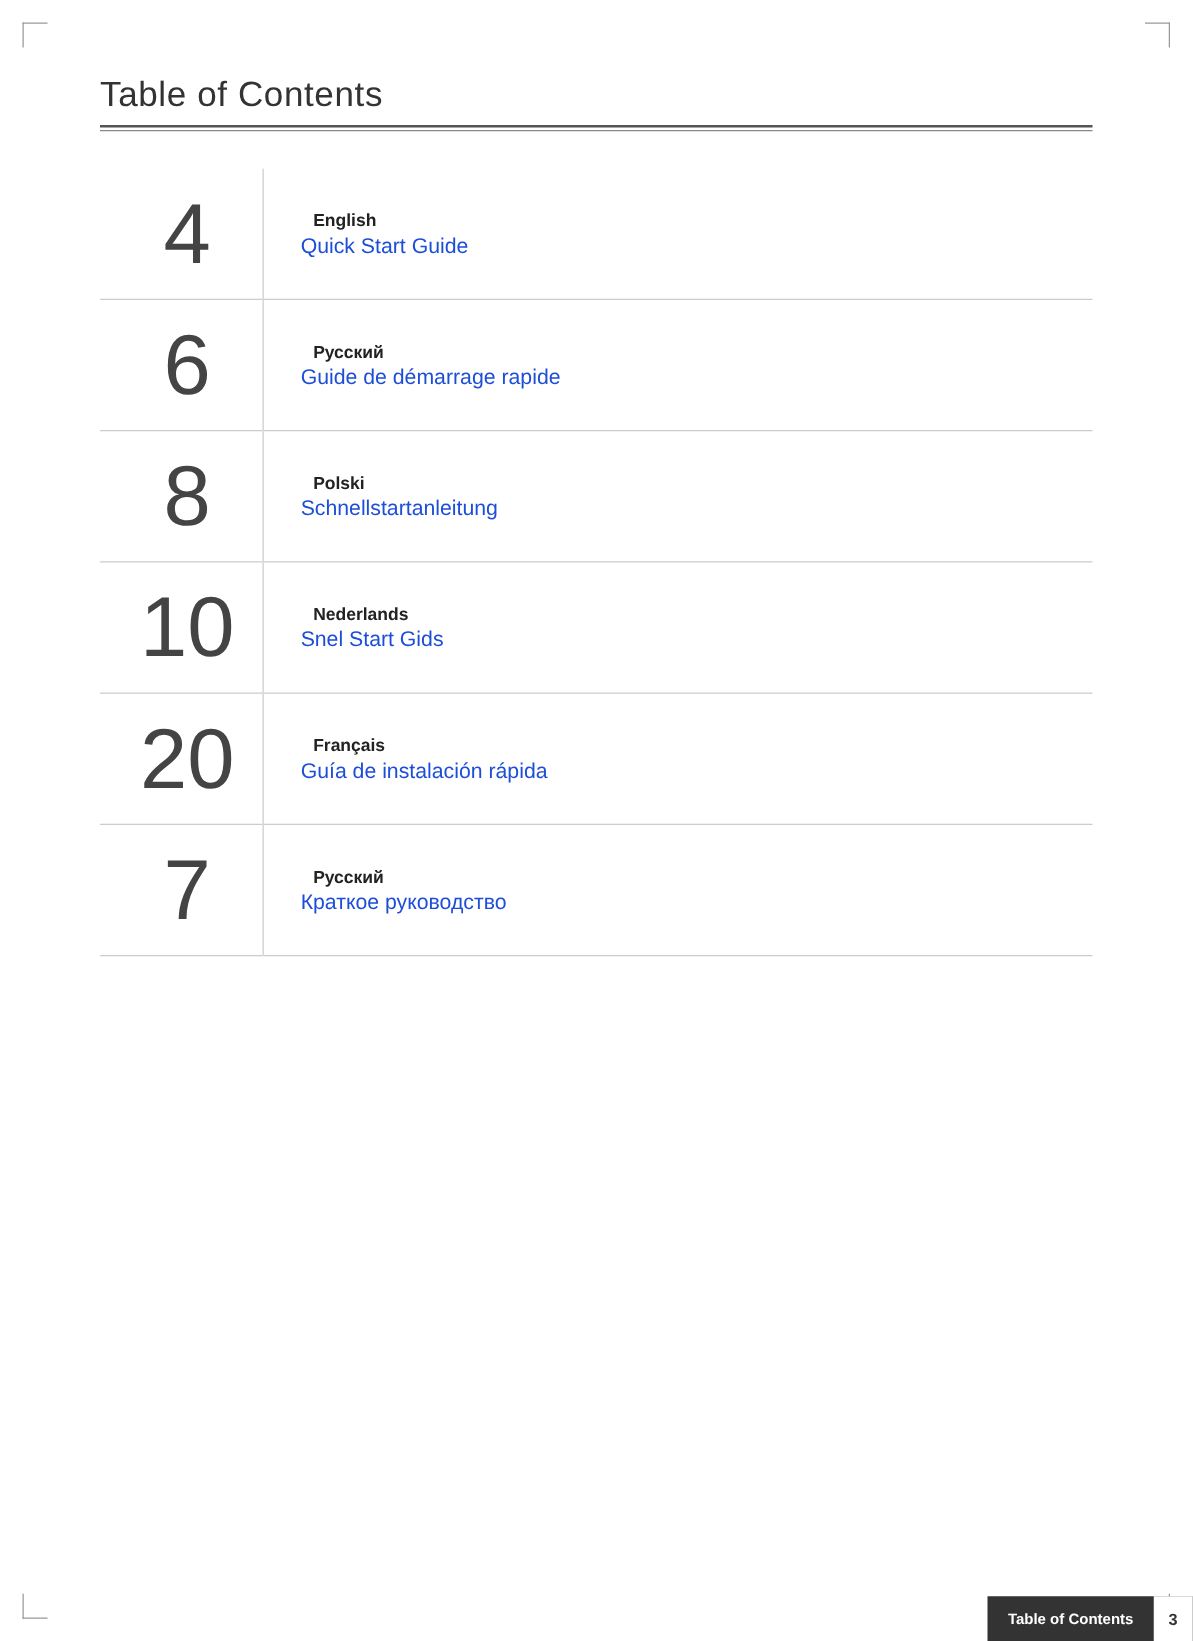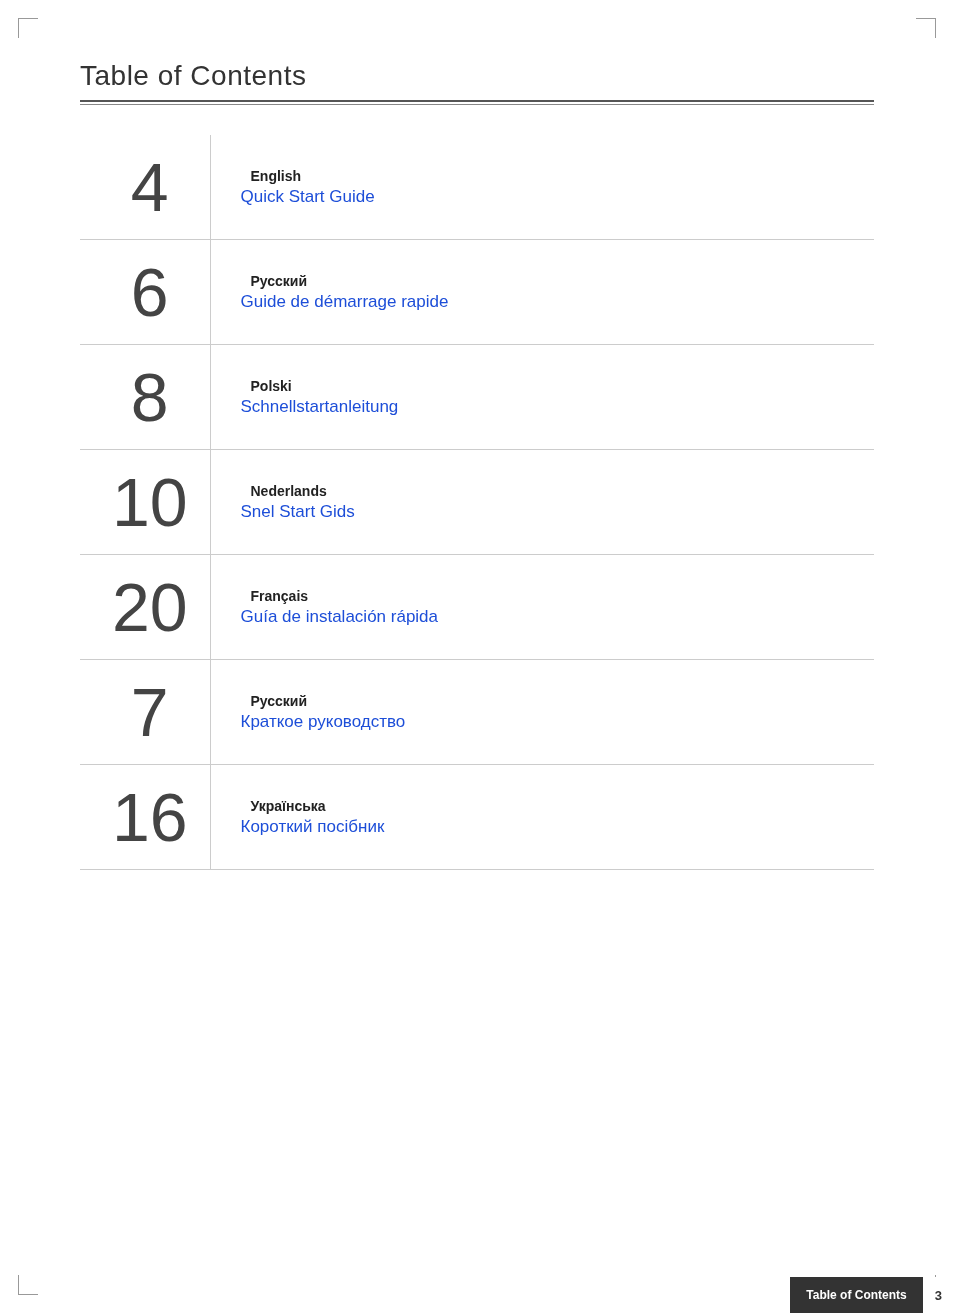"16" tr.toc-row { html: <tr> <td> <span>16</span> </td> <td> <span>Українська</span> <span>Короткий посібник</span> </td> </tr> -> none }
